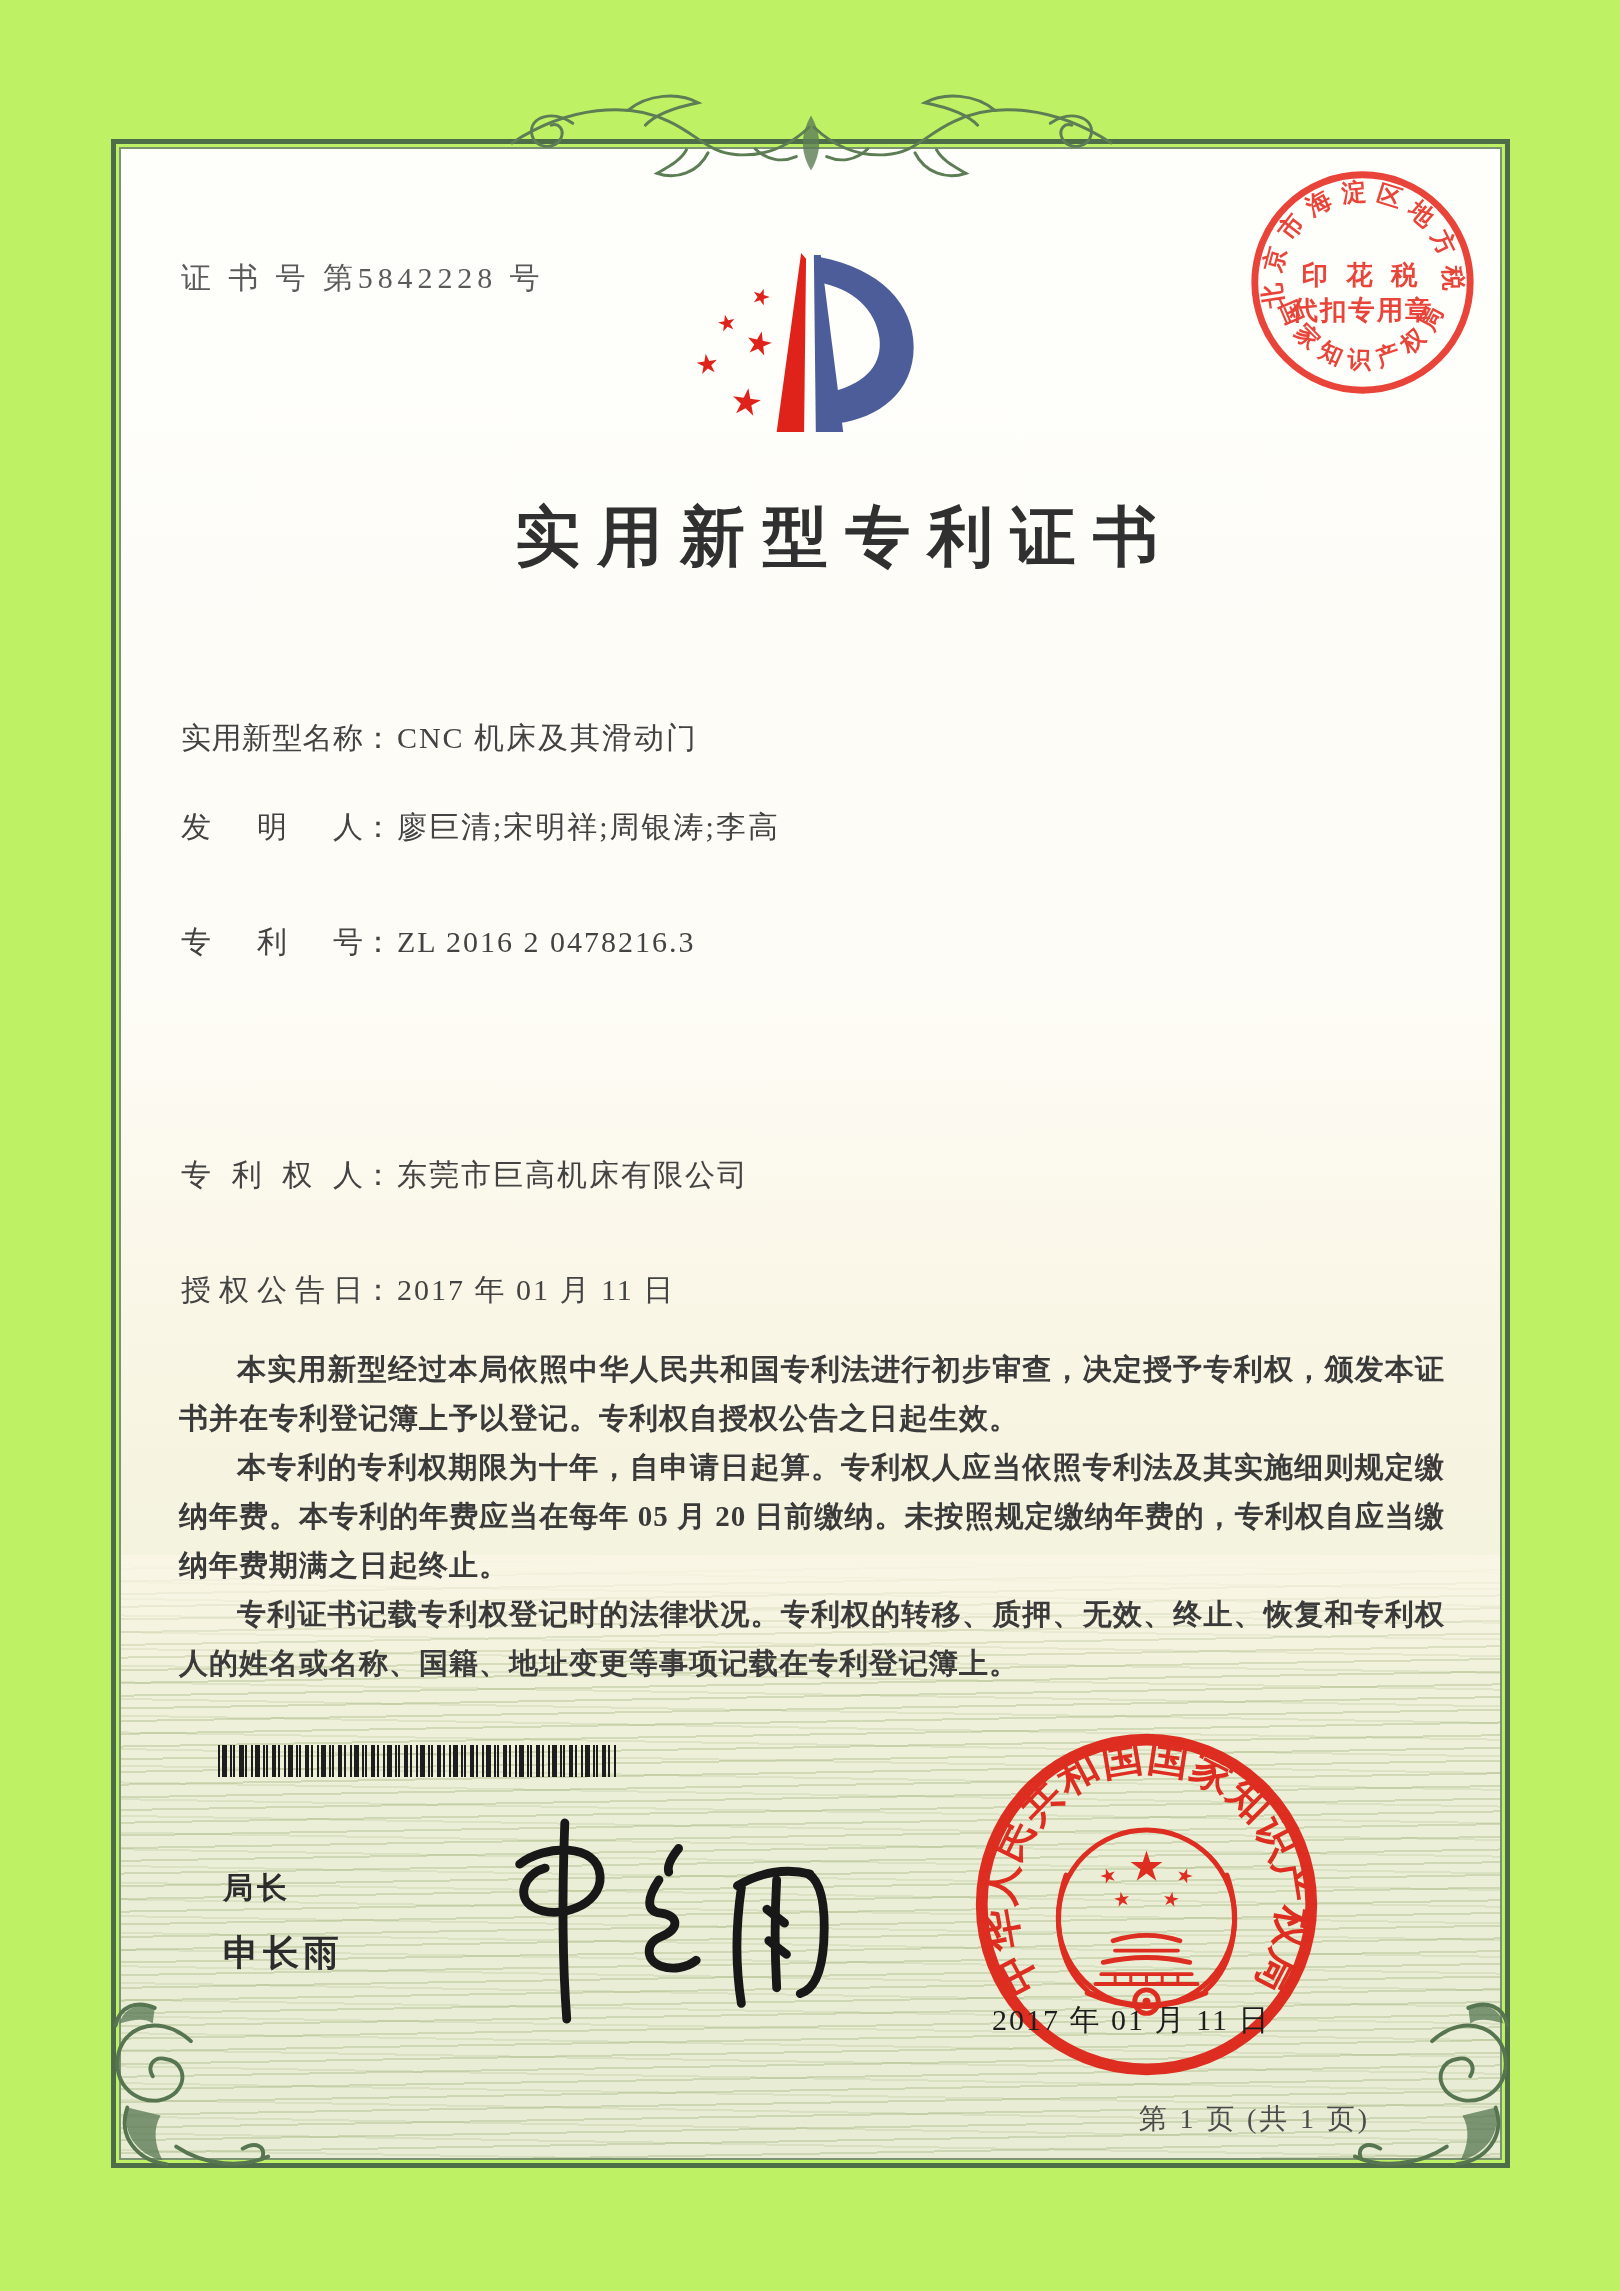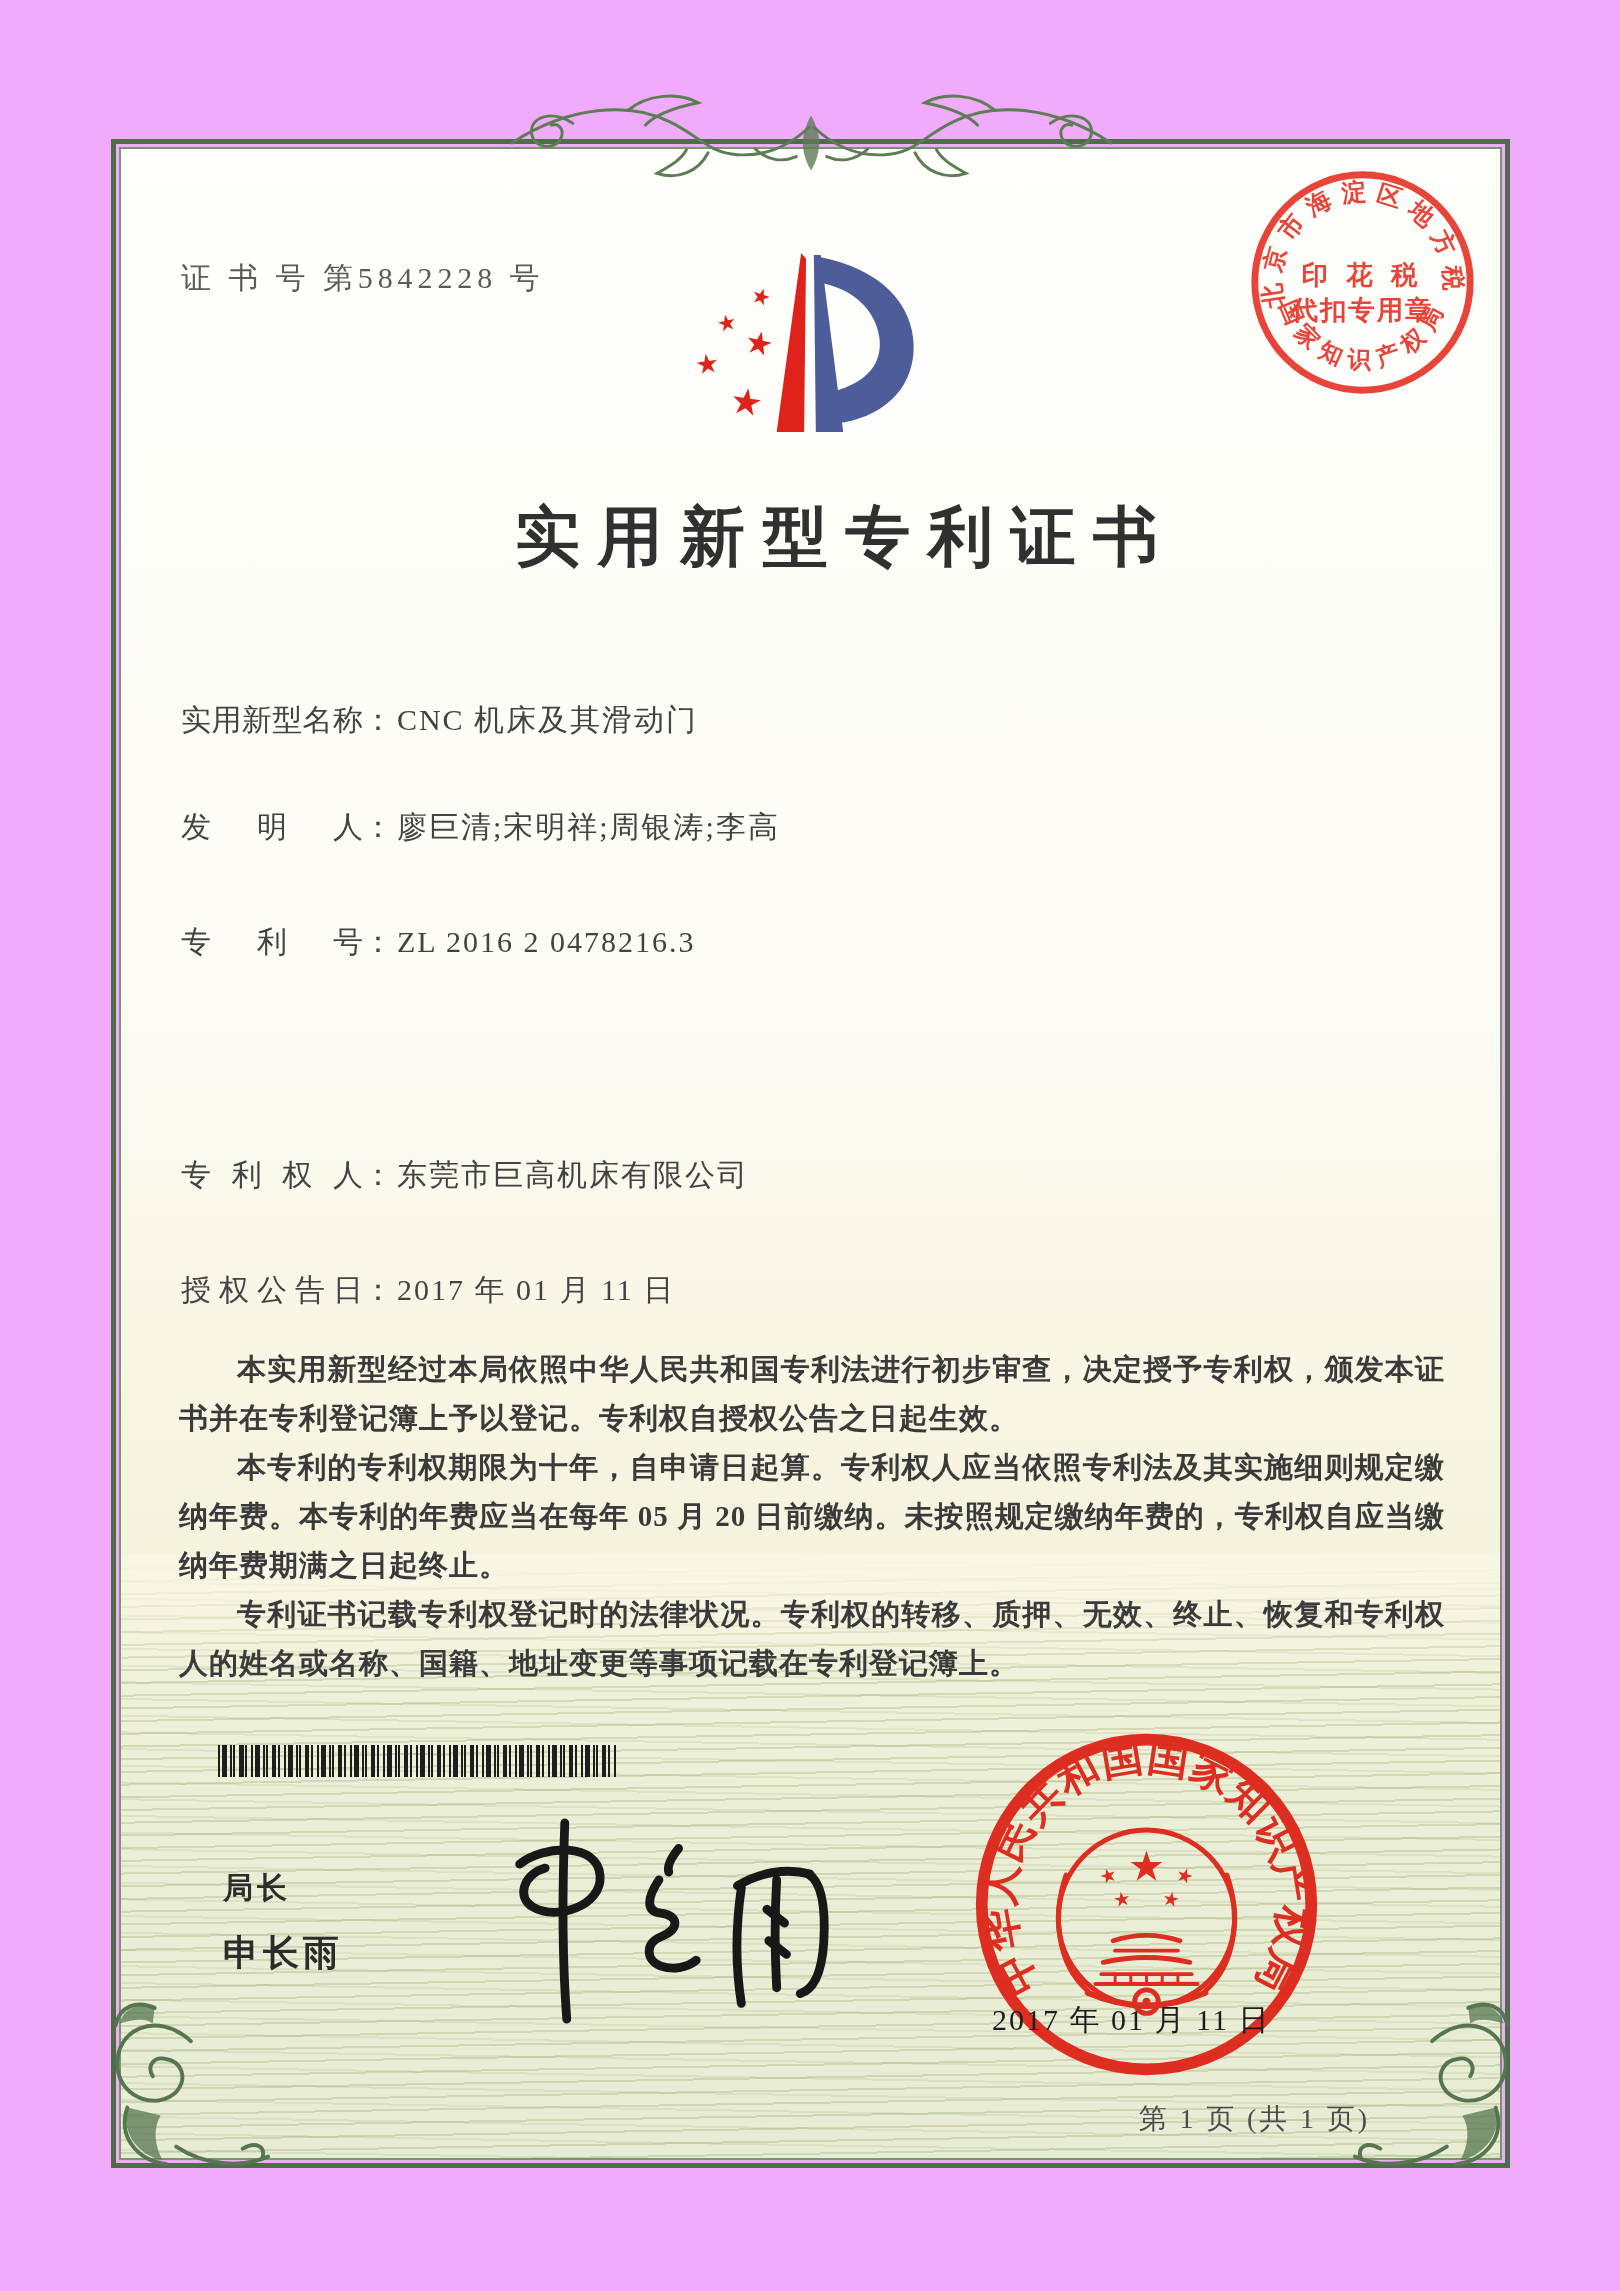"证 书 号 第5842228 号" .page { background: #f0abfc -> #bef264 }
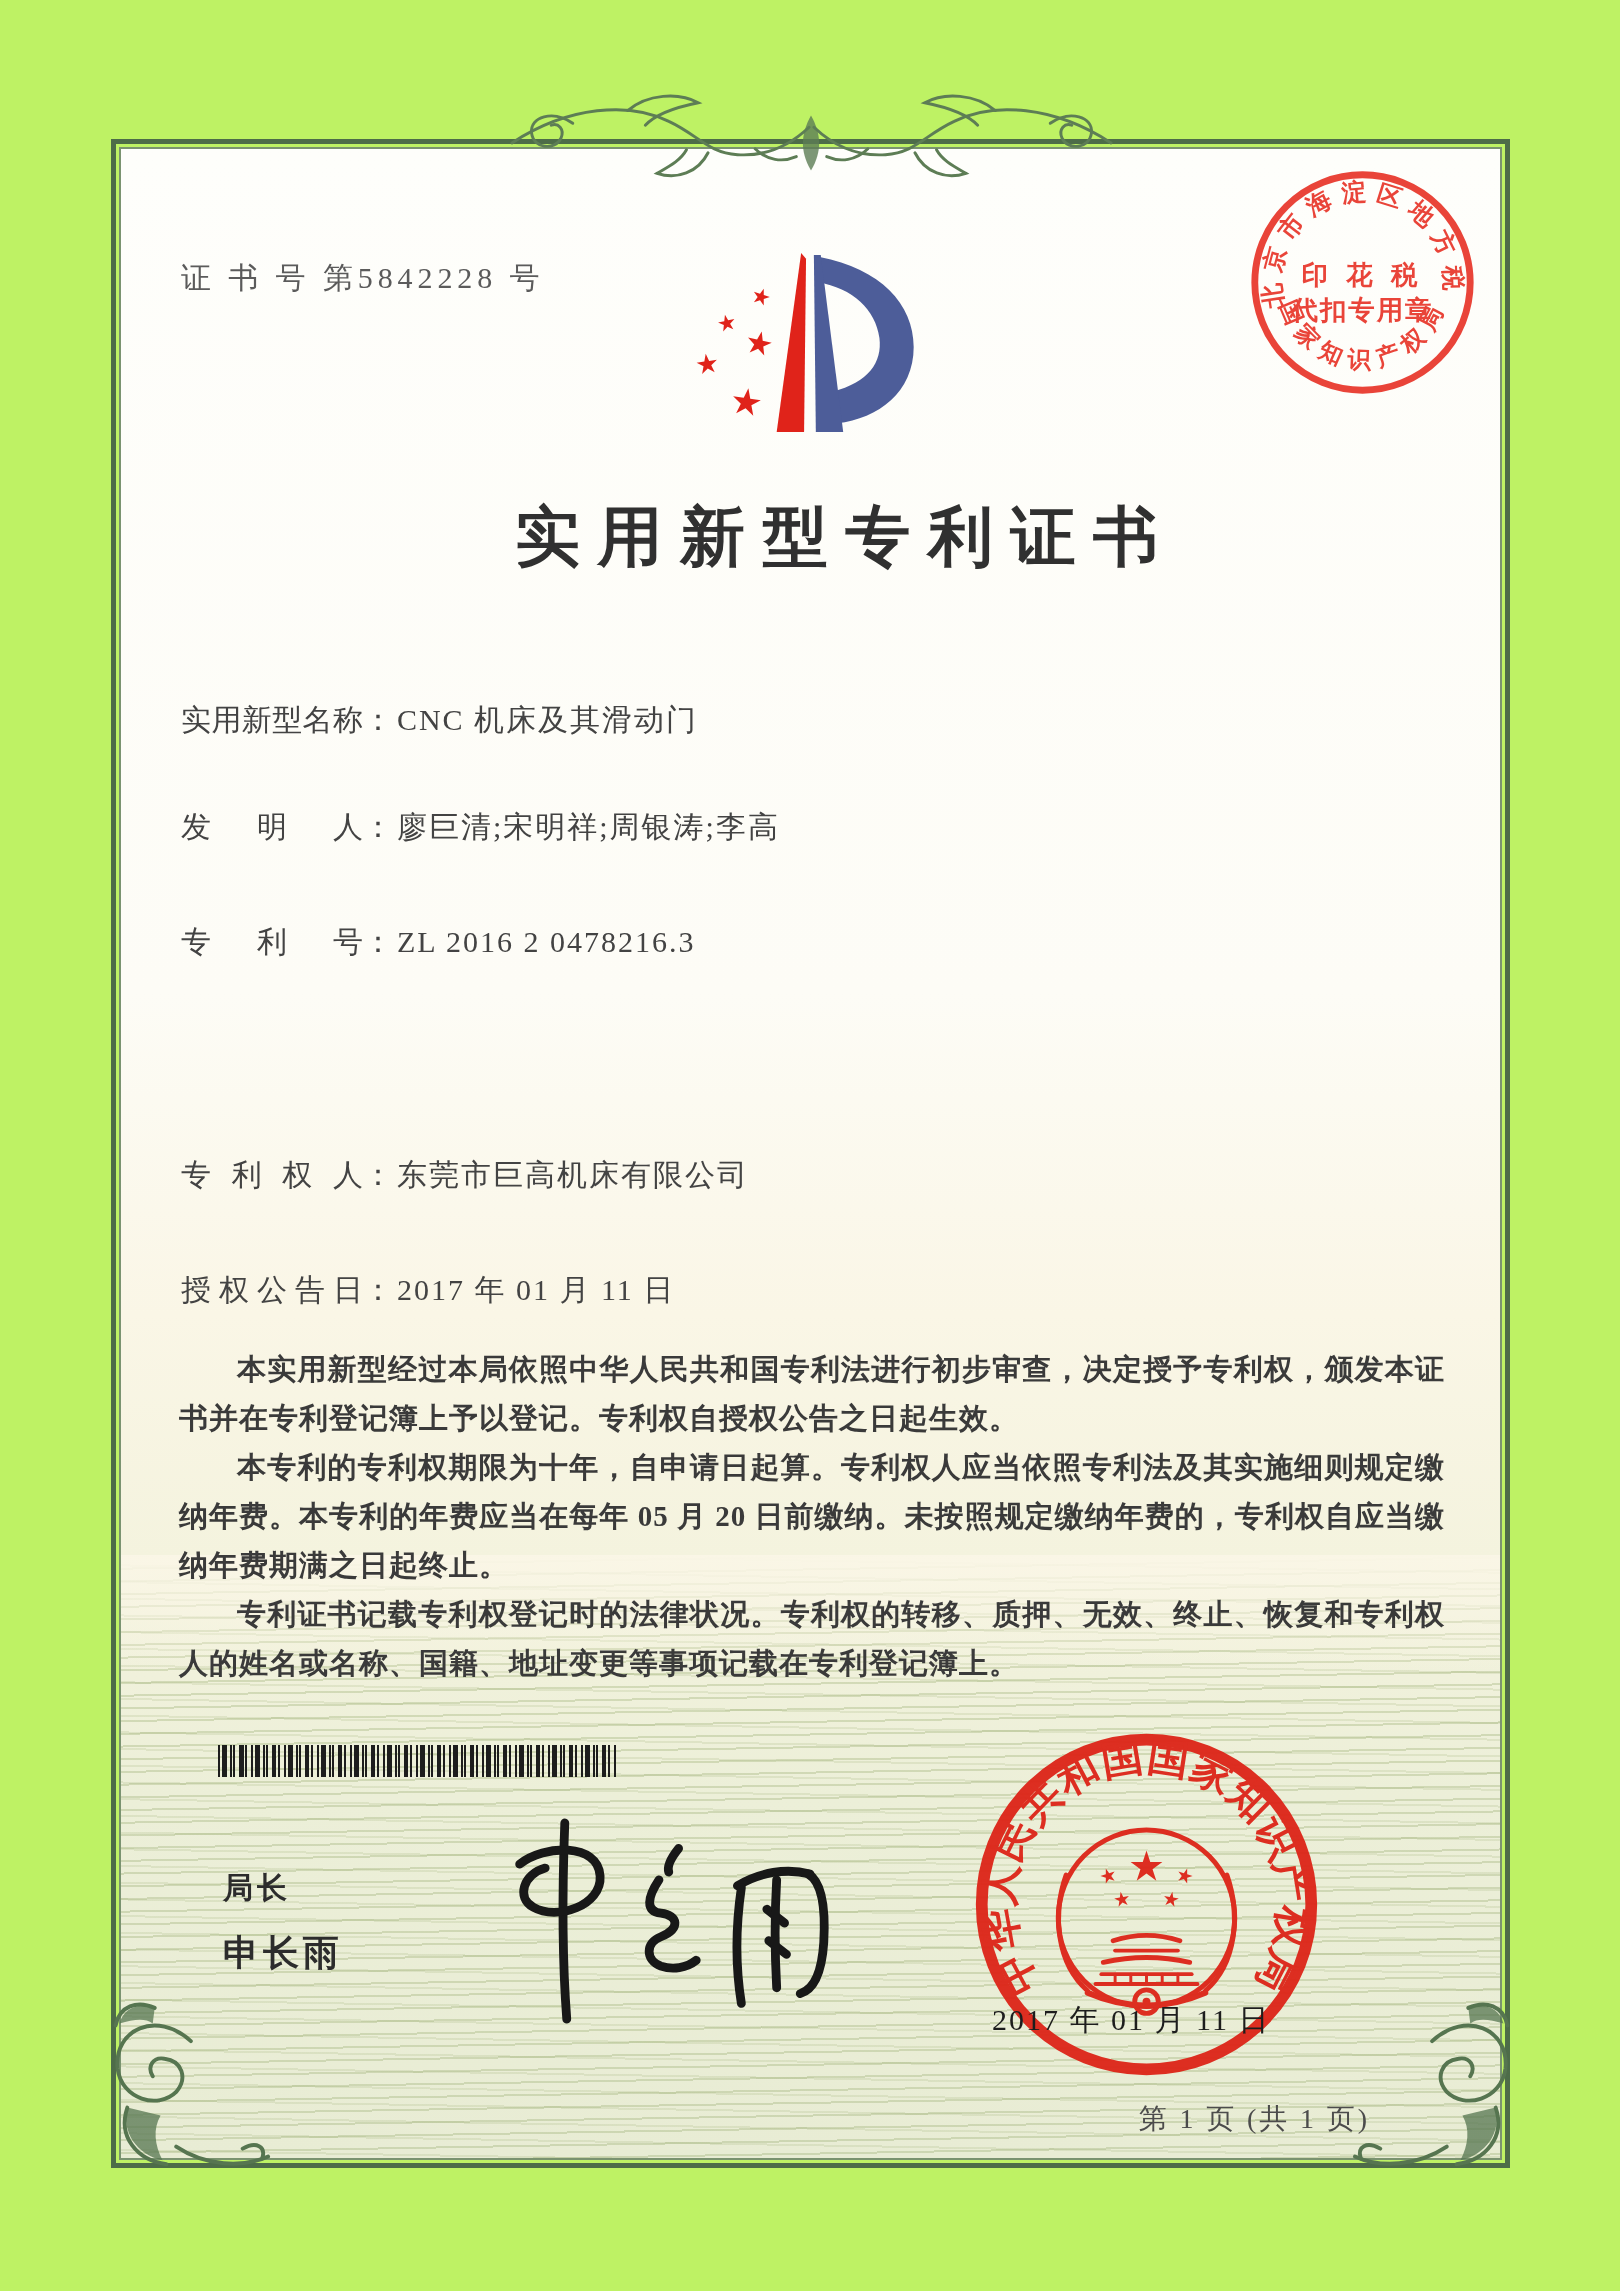"实用新型名称：CNC 机床及其滑动门" div.field { top: 700px -> 718px }
